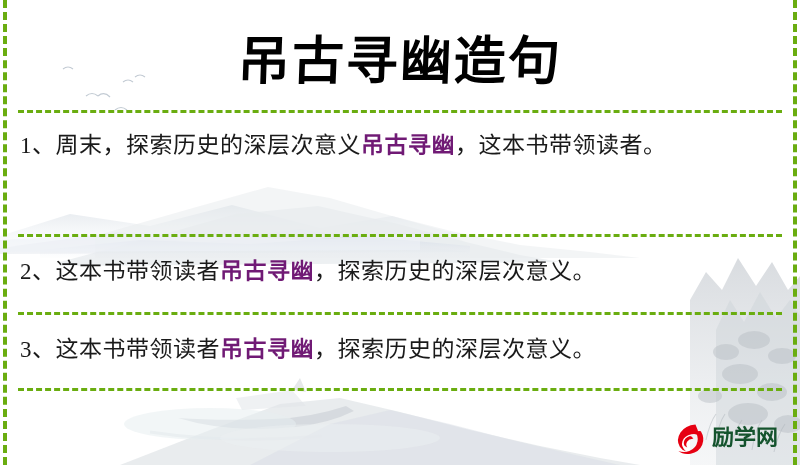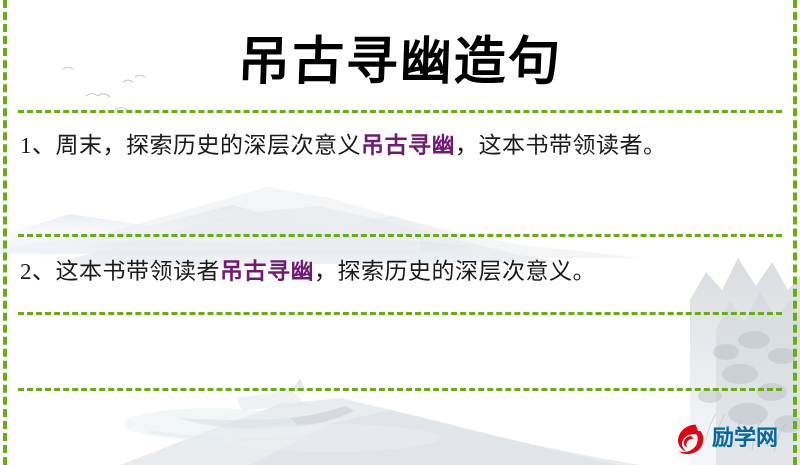"3、这本书带领读者吊古寻幽，探索历史的深层次意义。" div.sentence { html: none -> <div> <span>3、</span><span>这本书带领读者</span><span>吊古寻幽</span><span>，探索历史的深层次意义。</span> </div> }
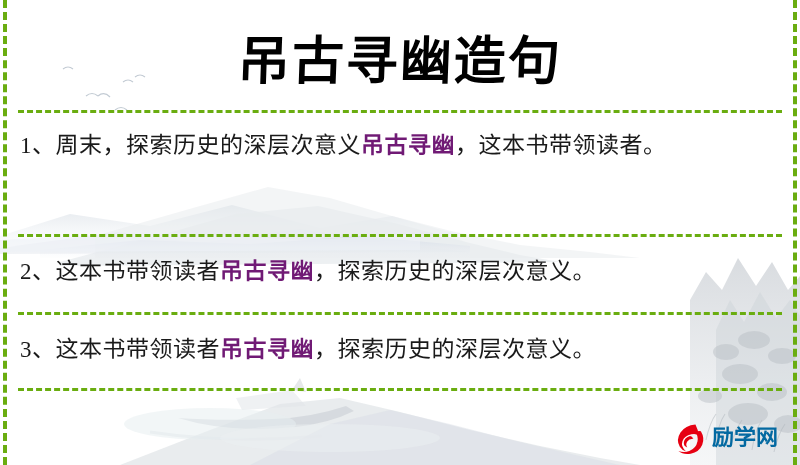"励学网" .logo-text { color: #0369a1 -> #14532d }
